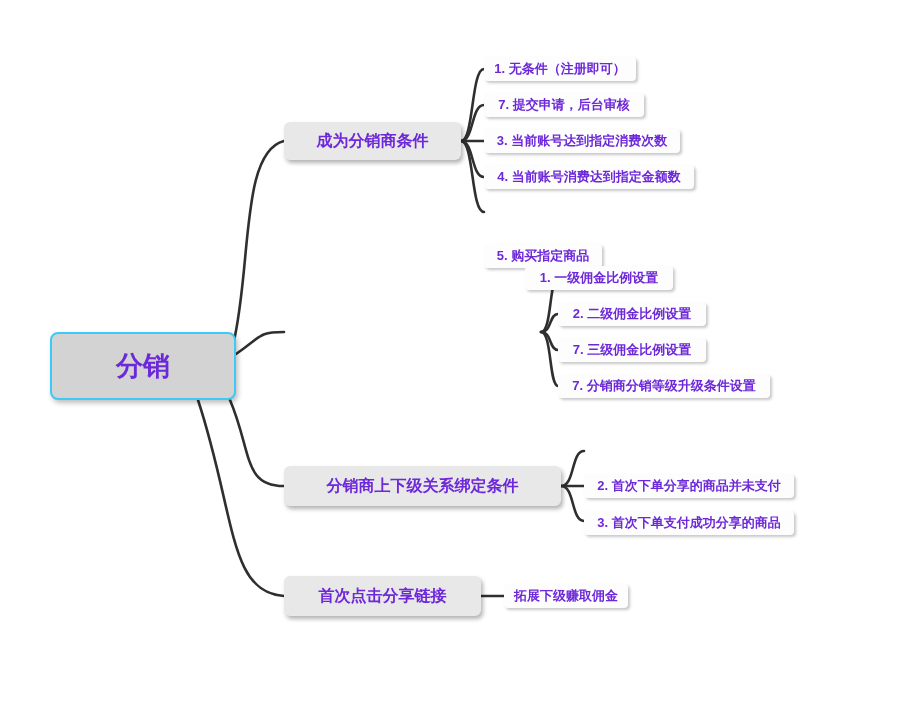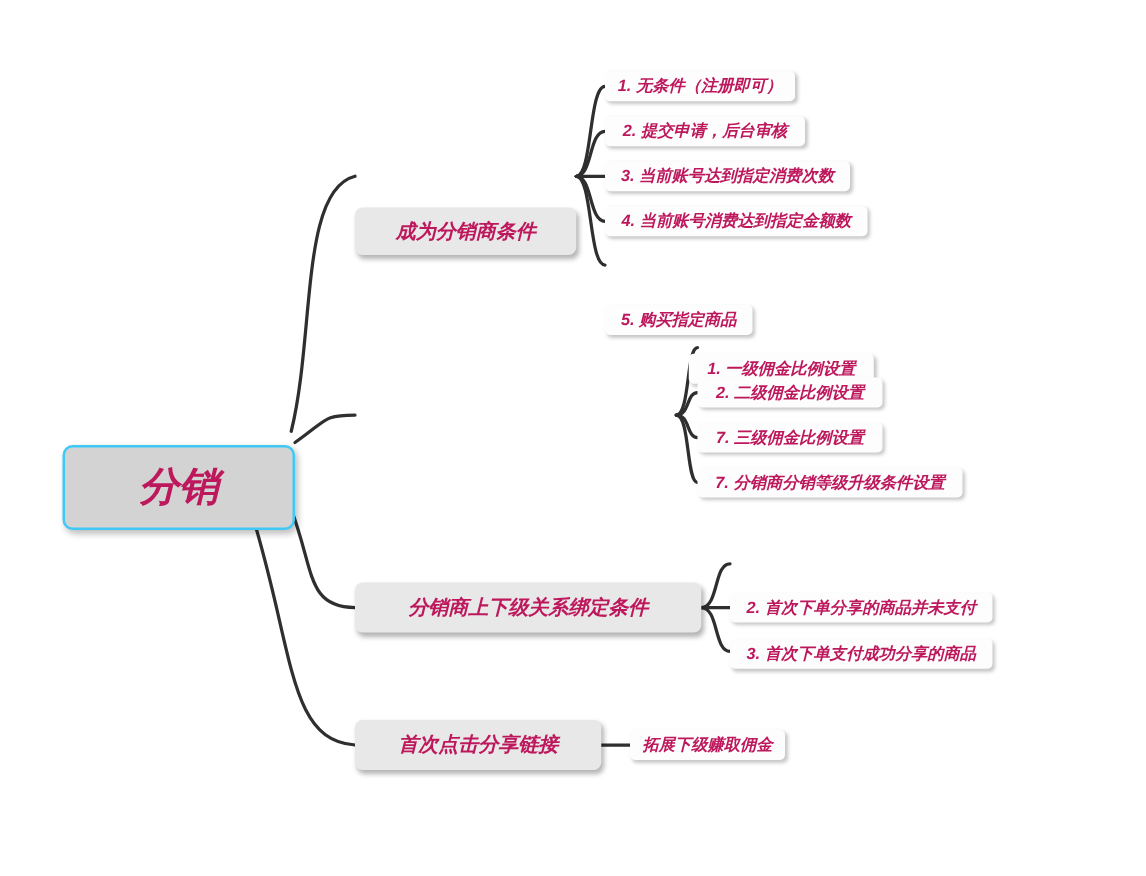"1. 无条件（注册即可）" .node { color: #be185d -> #6d28d9; font-style: italic -> none }
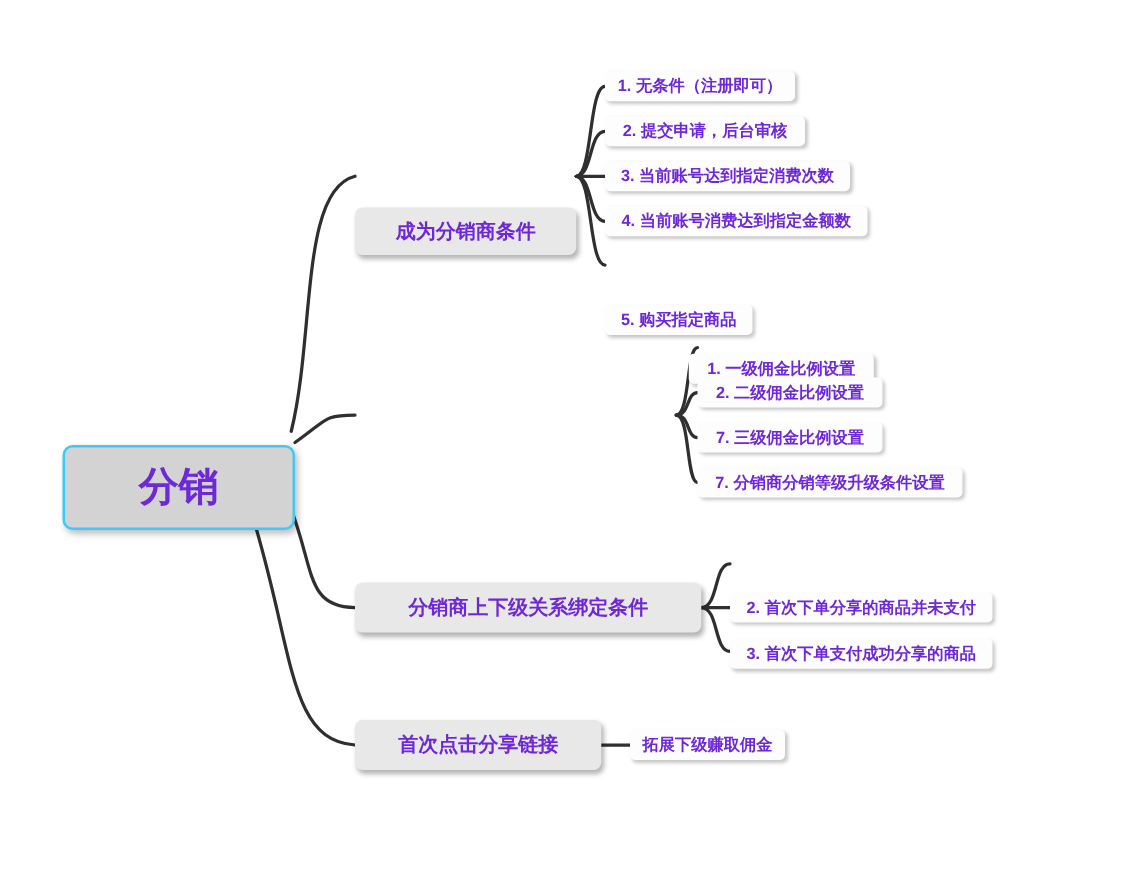"2. 提交申请，后台审核" div.node { text: 2 -> 7 }
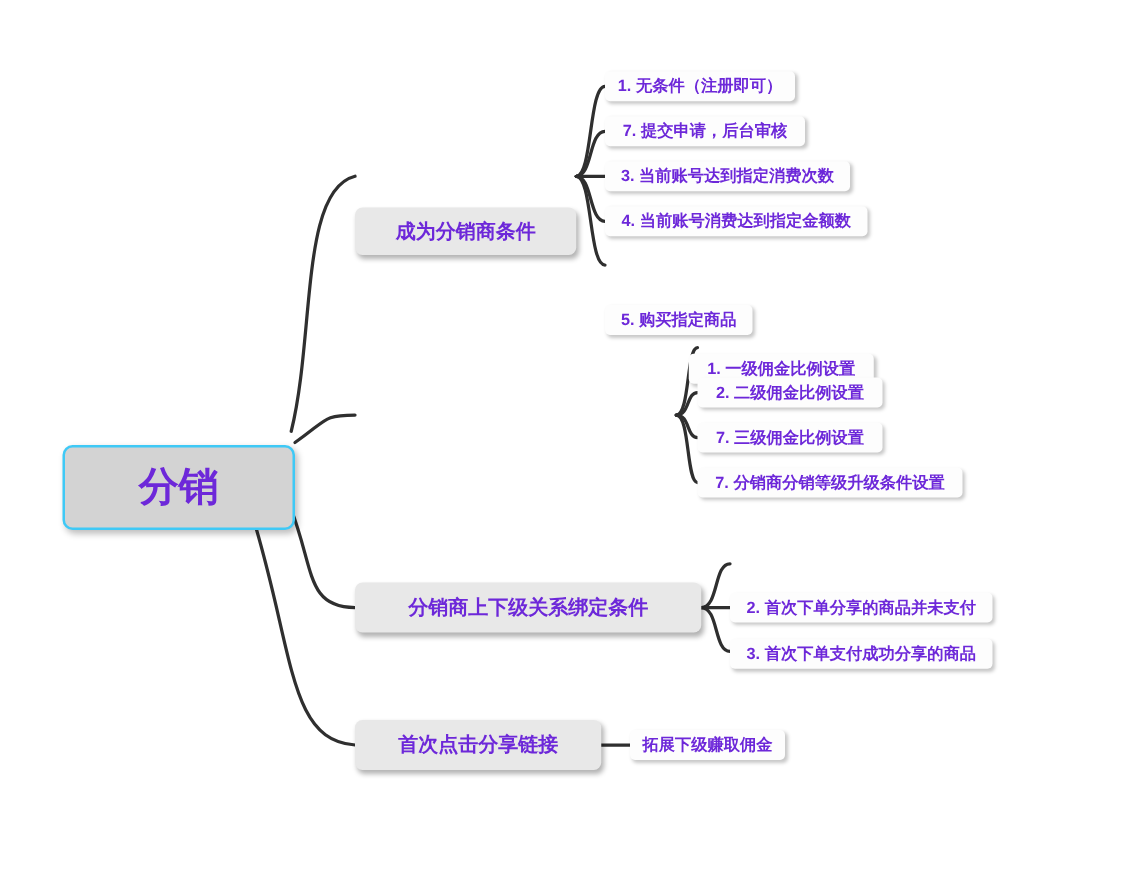"成为分销商条件" div.node { margin-top: 44px -> none }
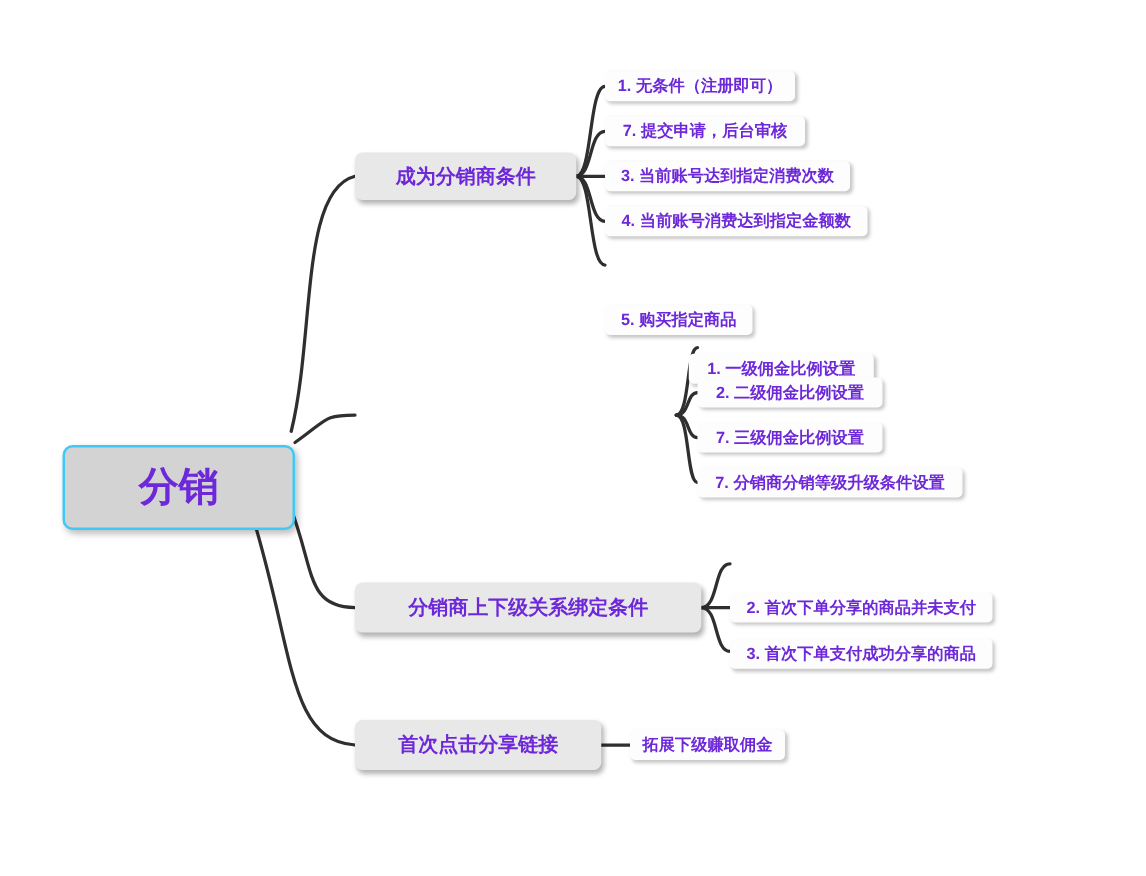"1. 一级佣金比例设置" div.node { left: 551px -> 525px; margin-top: 17px -> none }
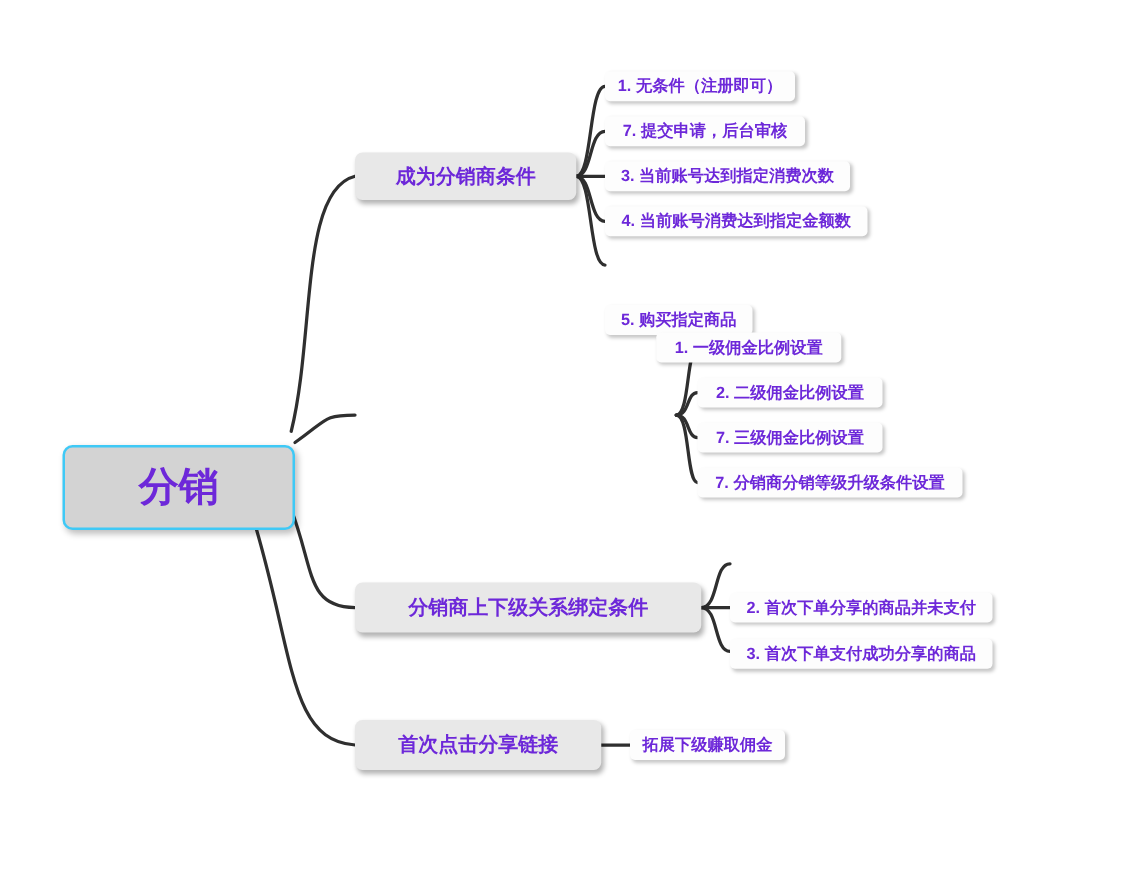"分销" .root { font-size: 32px -> 27px; margin-top: 24px -> none }
